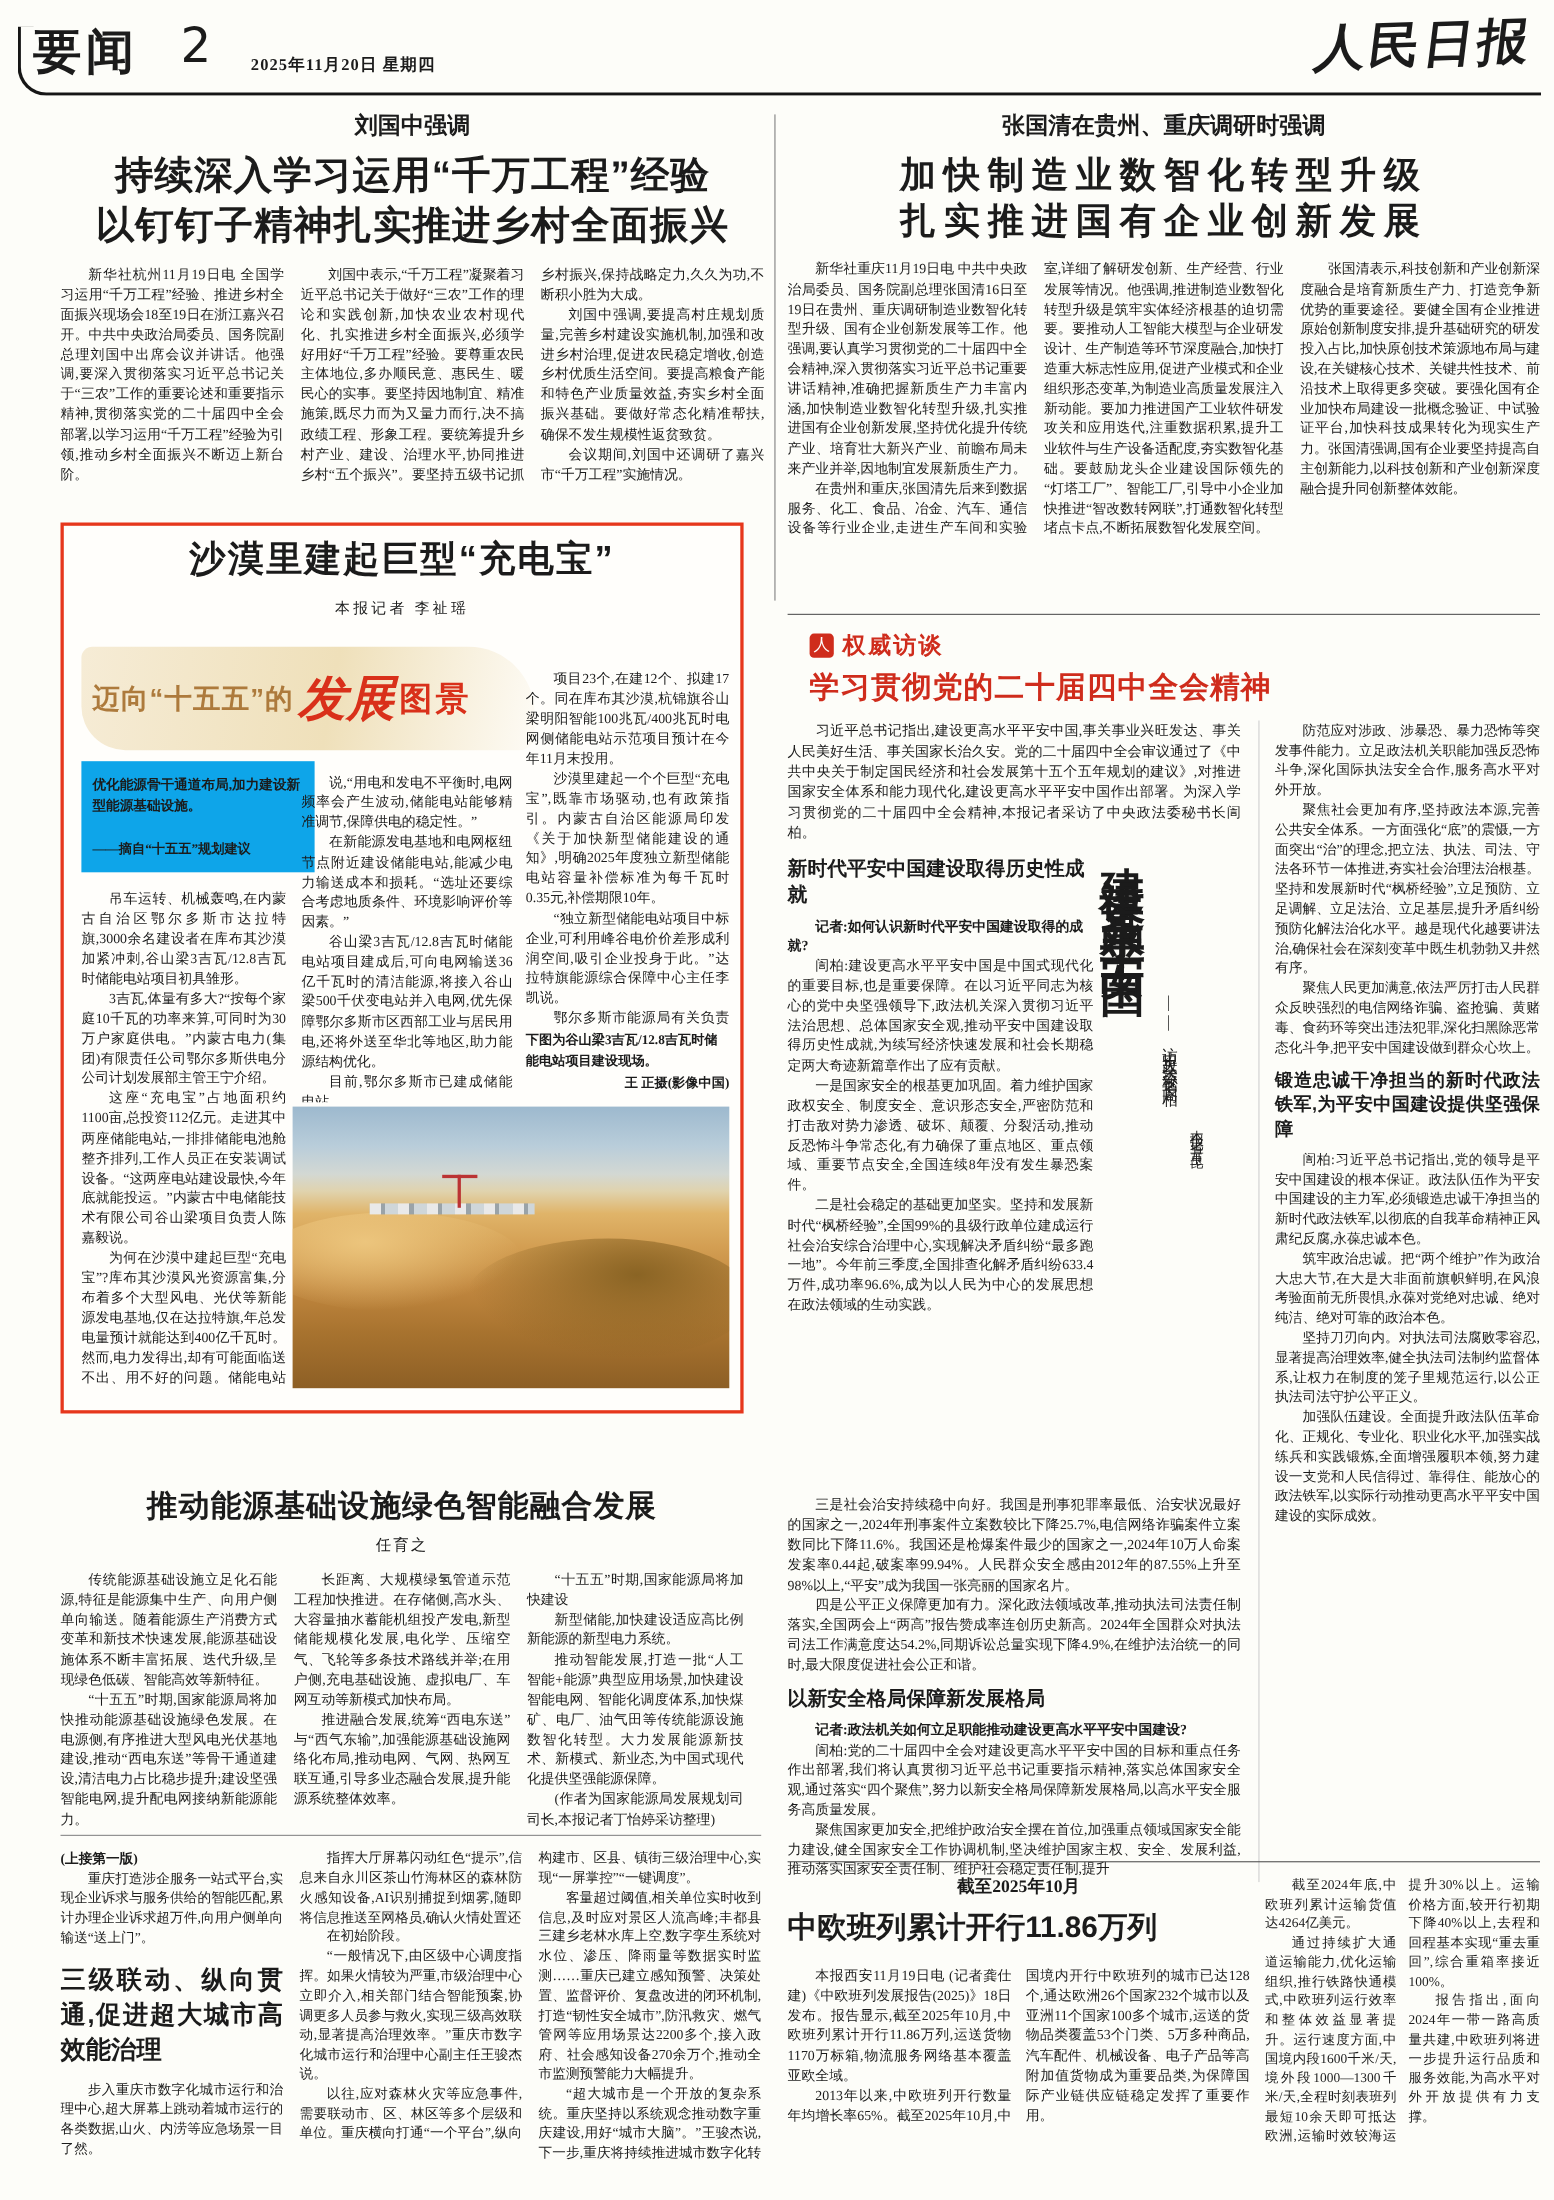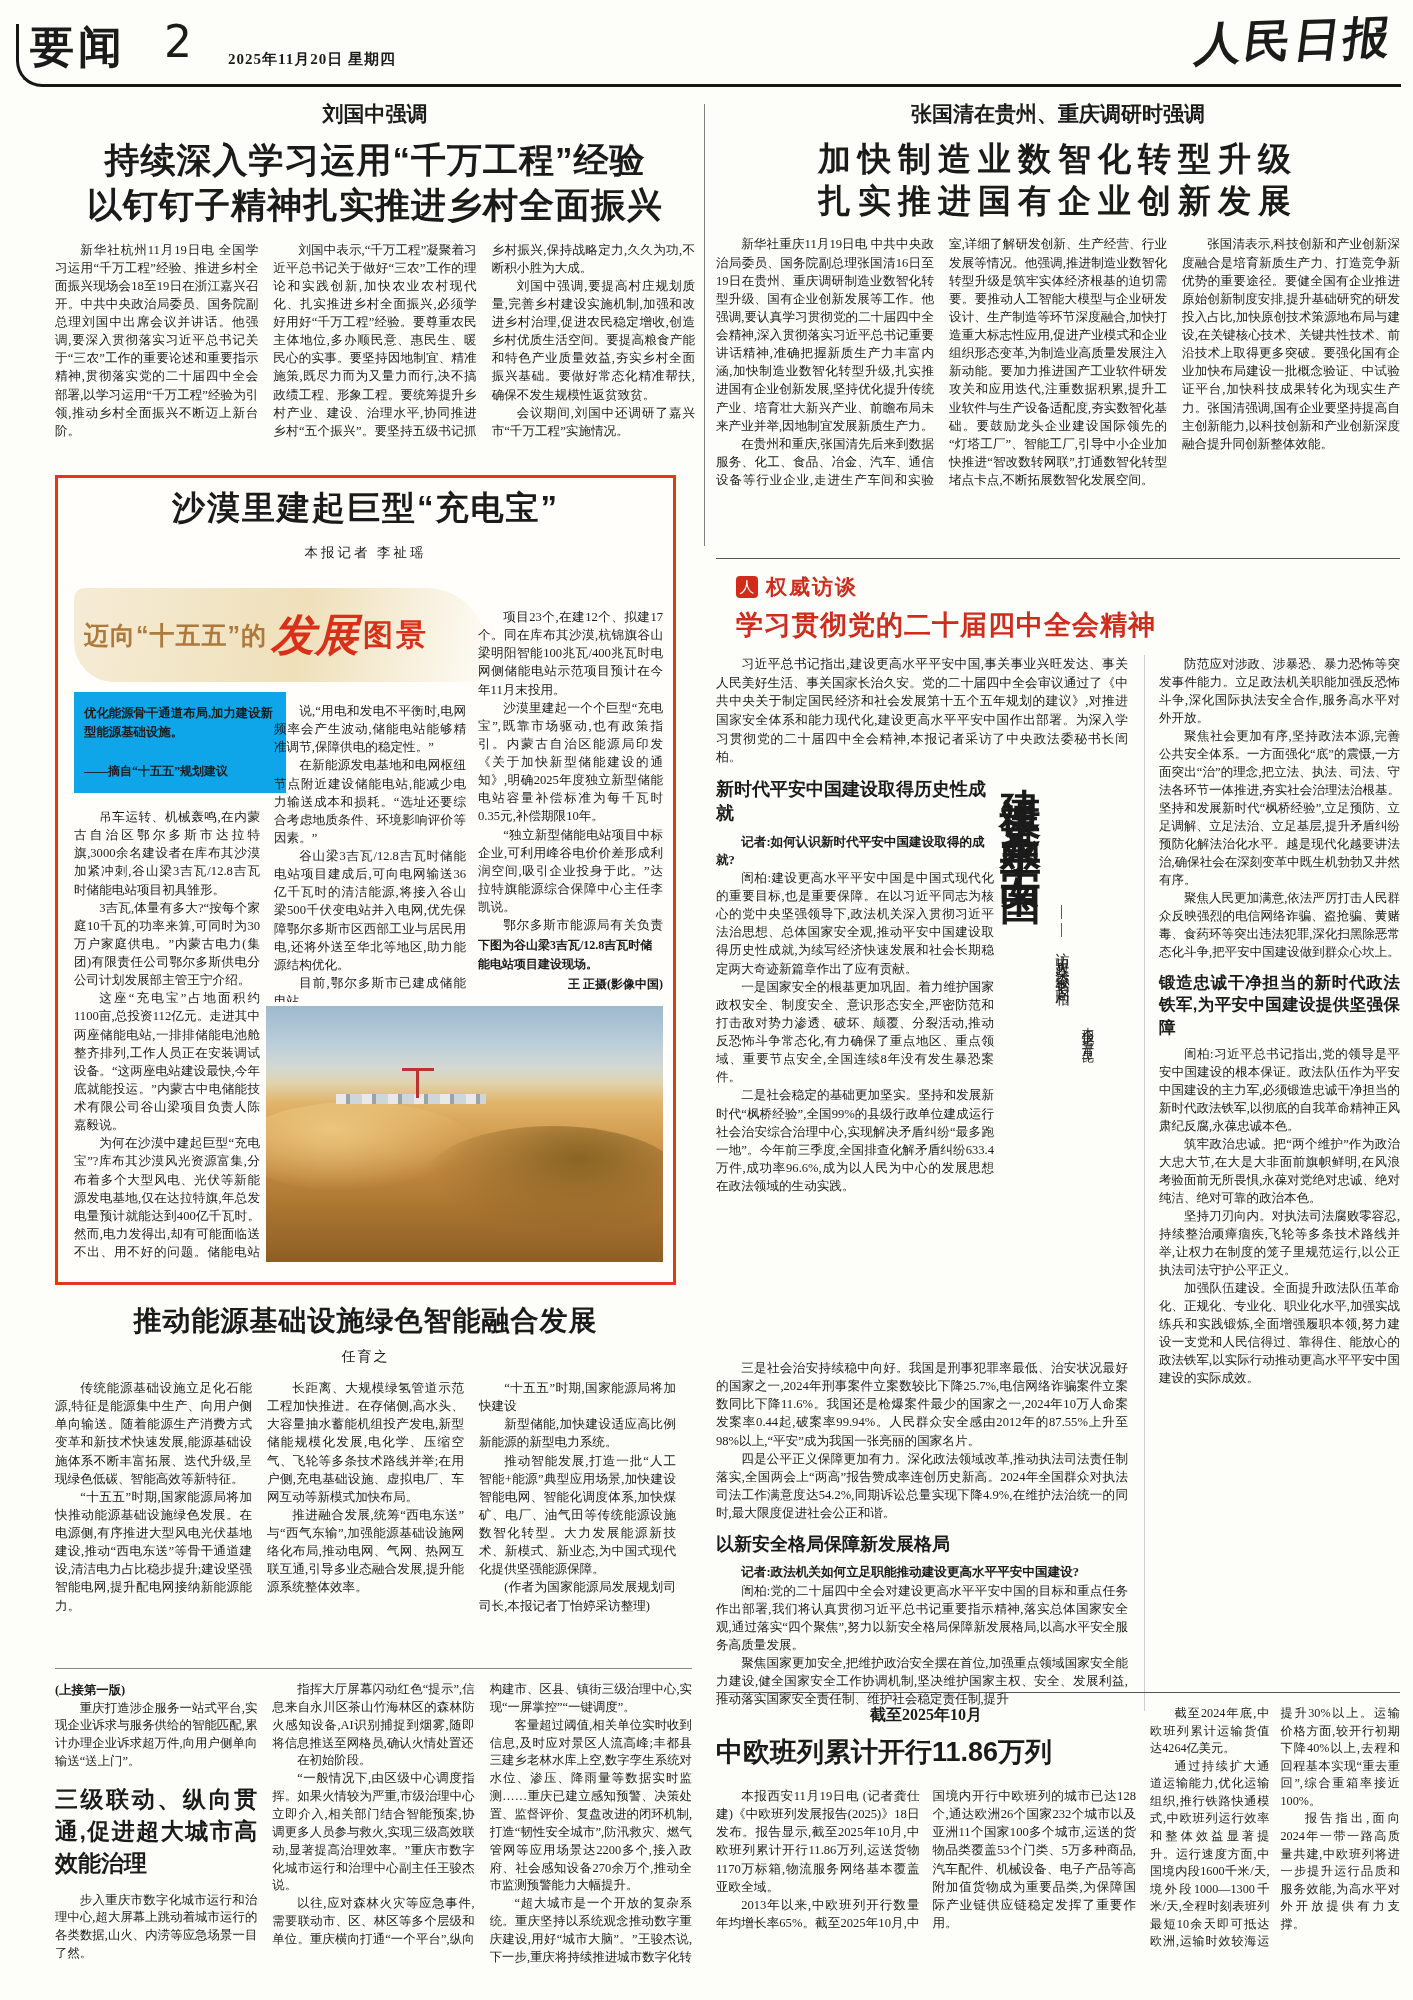"坚持刀刃向内。对执法司法腐败零容忍,持续整治顽瘴痼疾,飞轮等多条技术路线并举,让" p.it-p { text: ,持续整治顽瘴痼疾,飞轮等多条技术路线并举 -> ,显著提高治理效率,健全执法司法制约监督体系 }
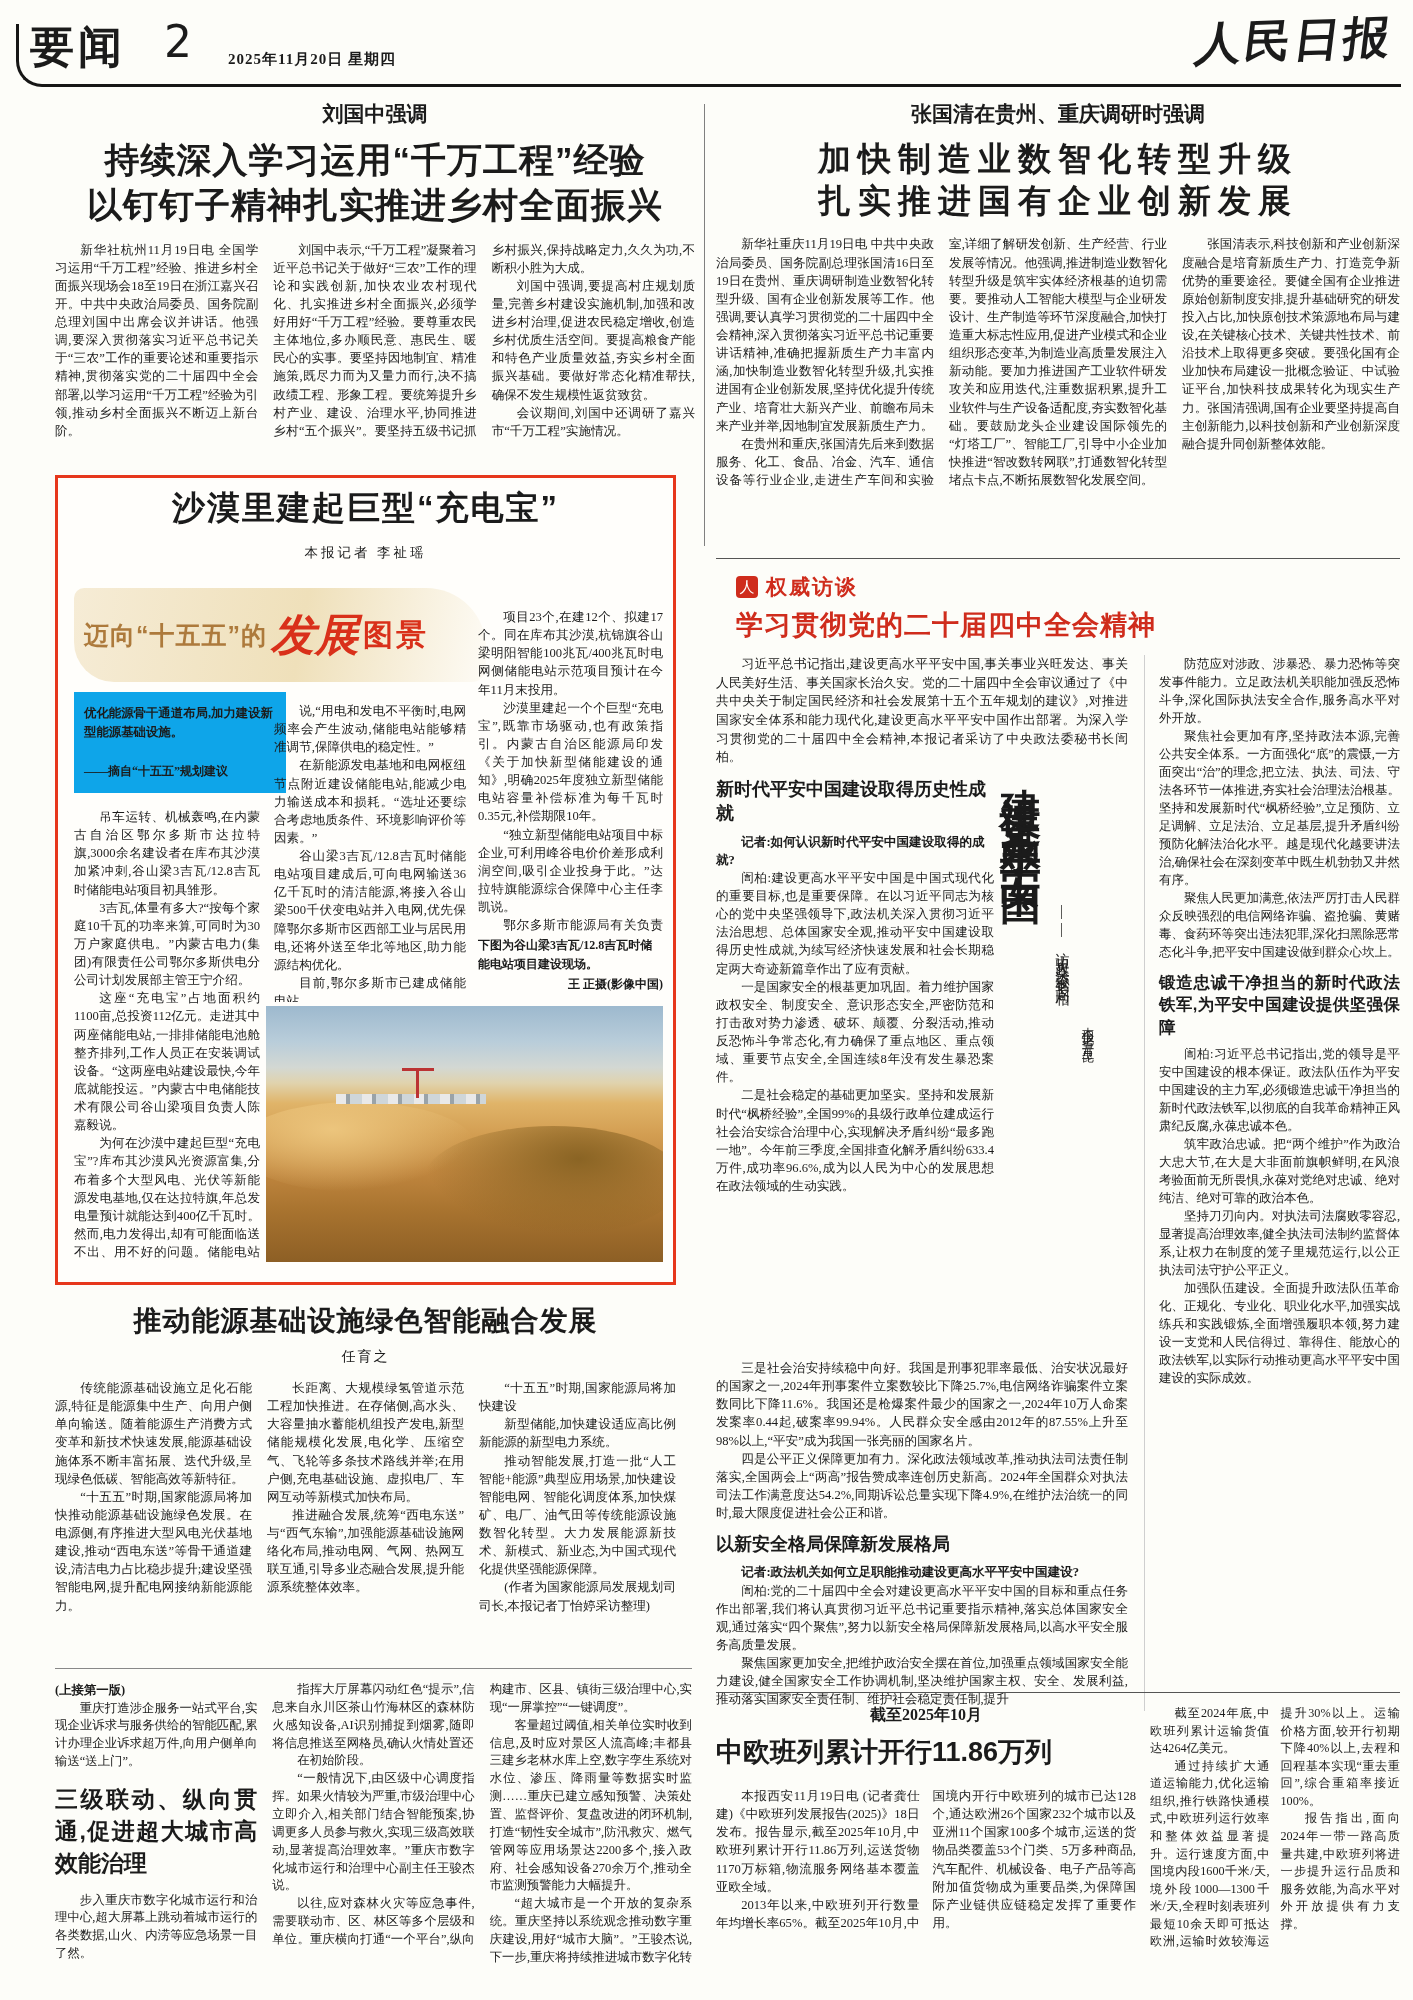"推动能源基础设施绿色智能融合发展" .e-title { margin-top: none -> 48px }
